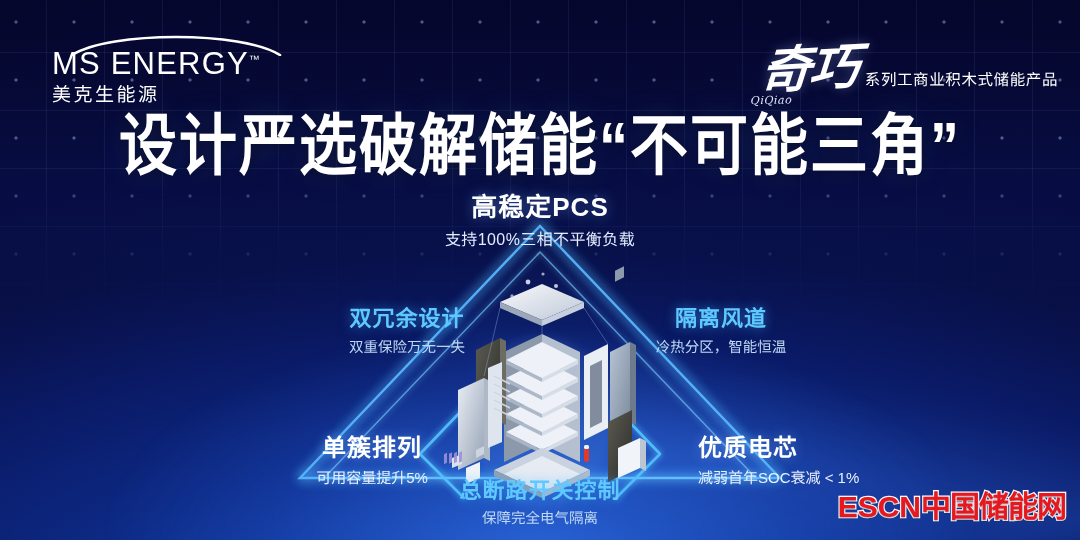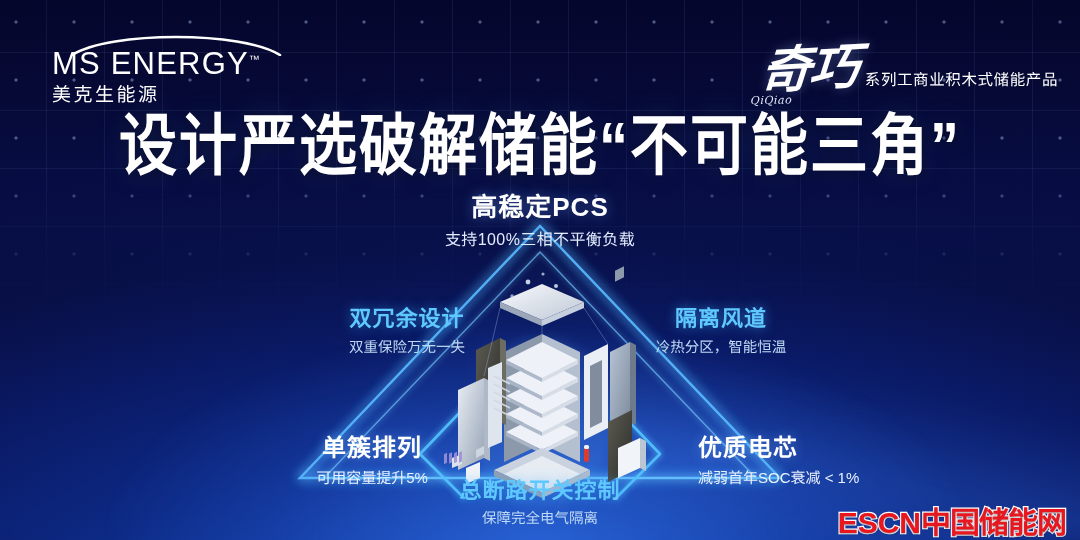"ESCN中国储能网" .wm { bottom: 2px -> 18px }
